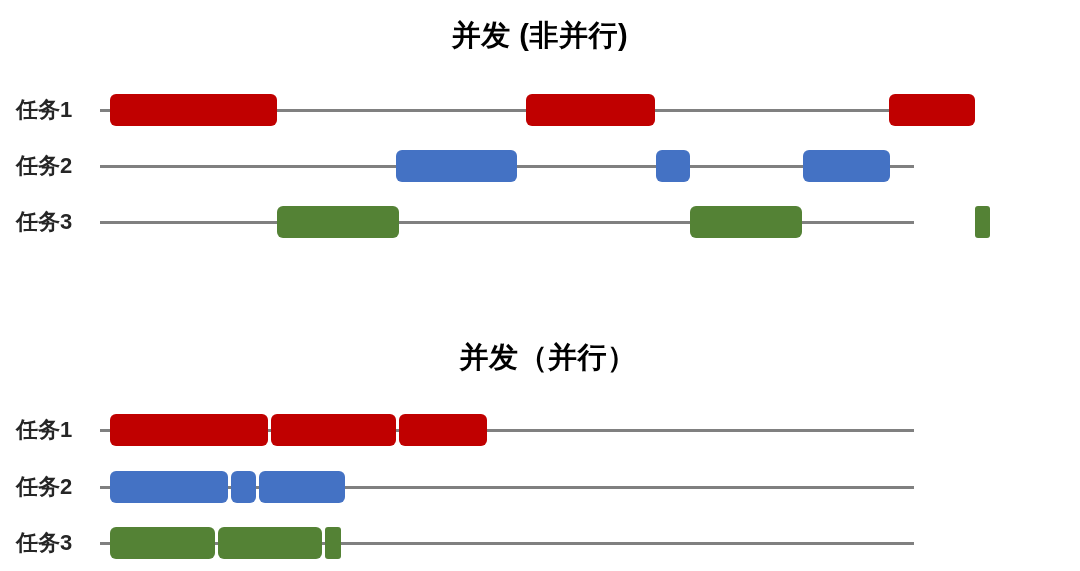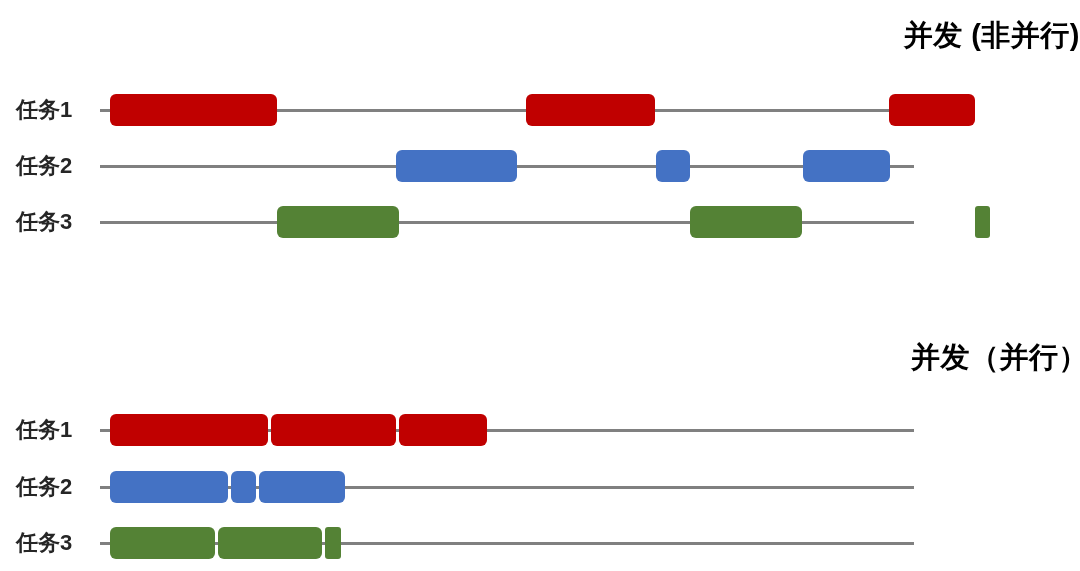"并发 (非并行)" .chart-title { text-align: right -> center }
